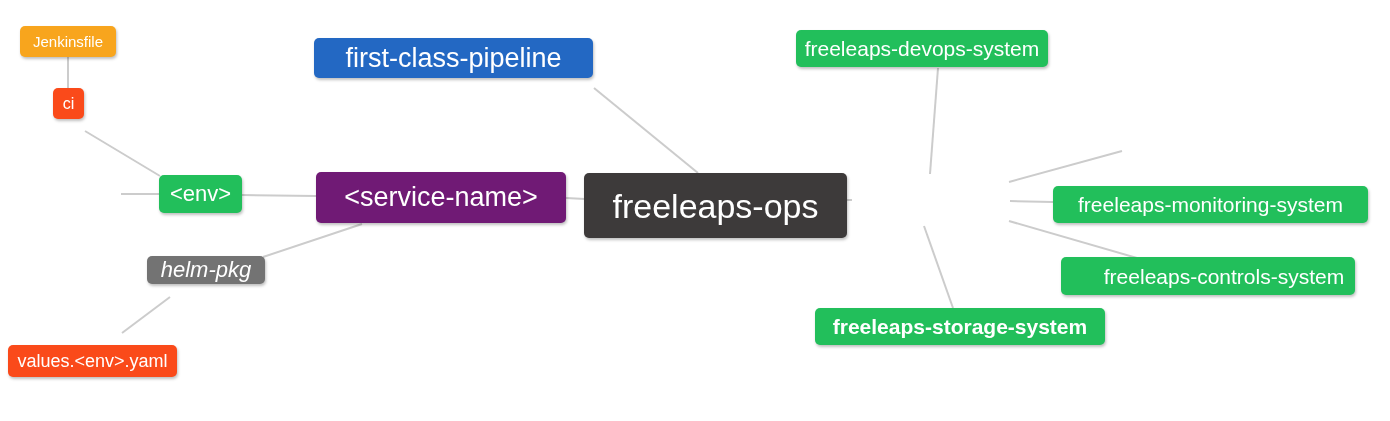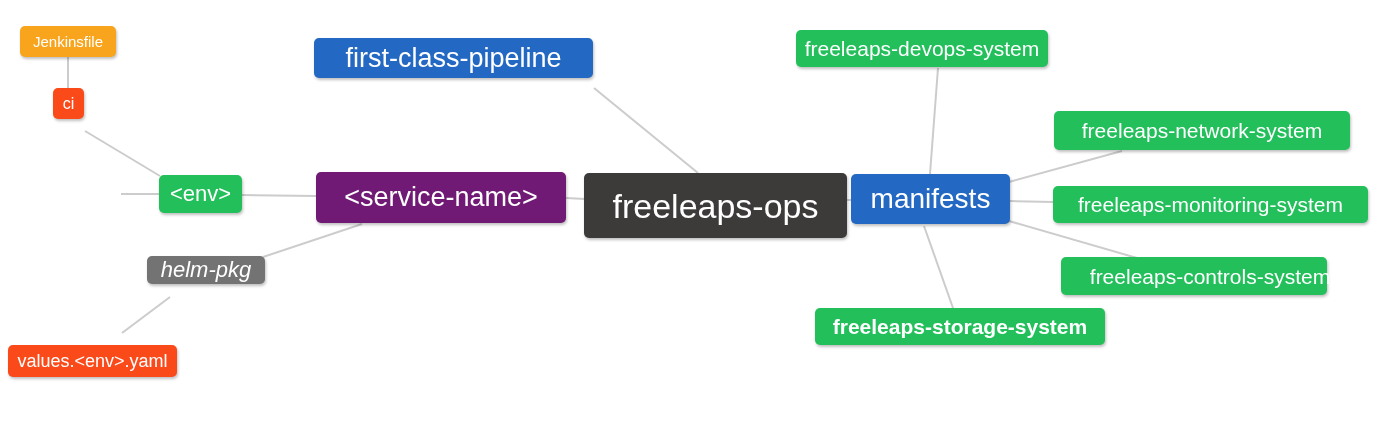"freeleaps-network-system" div.node { html: <div>freeleaps-network-system</div> -> none }
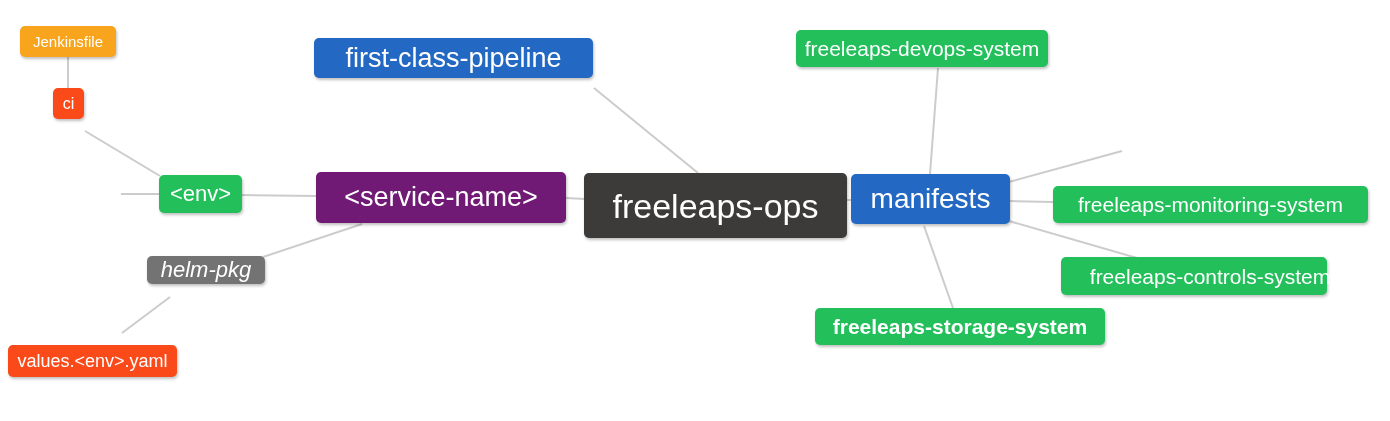"manifests" div.node { html: <div>manifests</div> -> none }
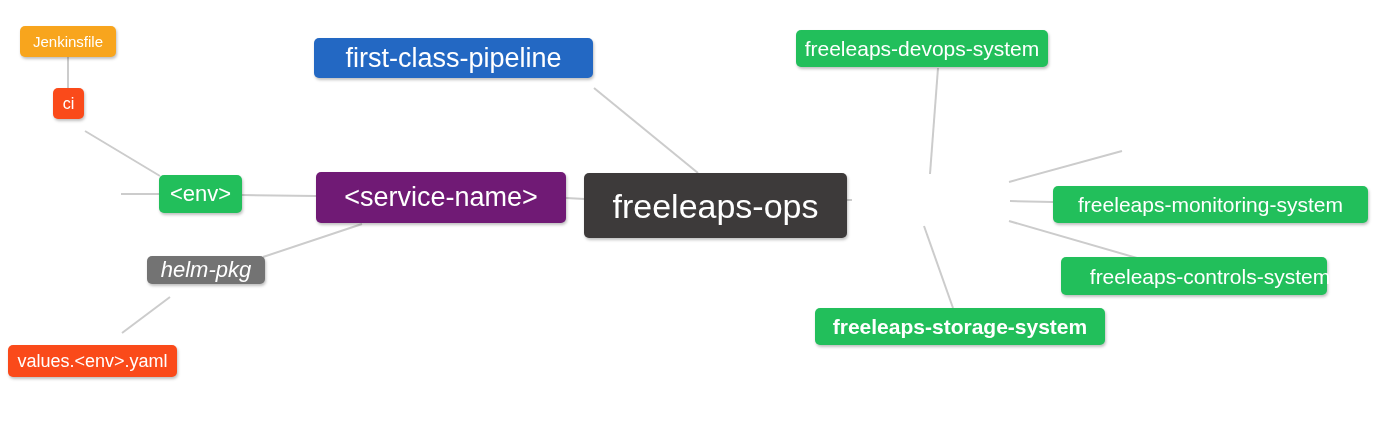"freeleaps-controls-system" div.node { width: 266px -> 294px }
